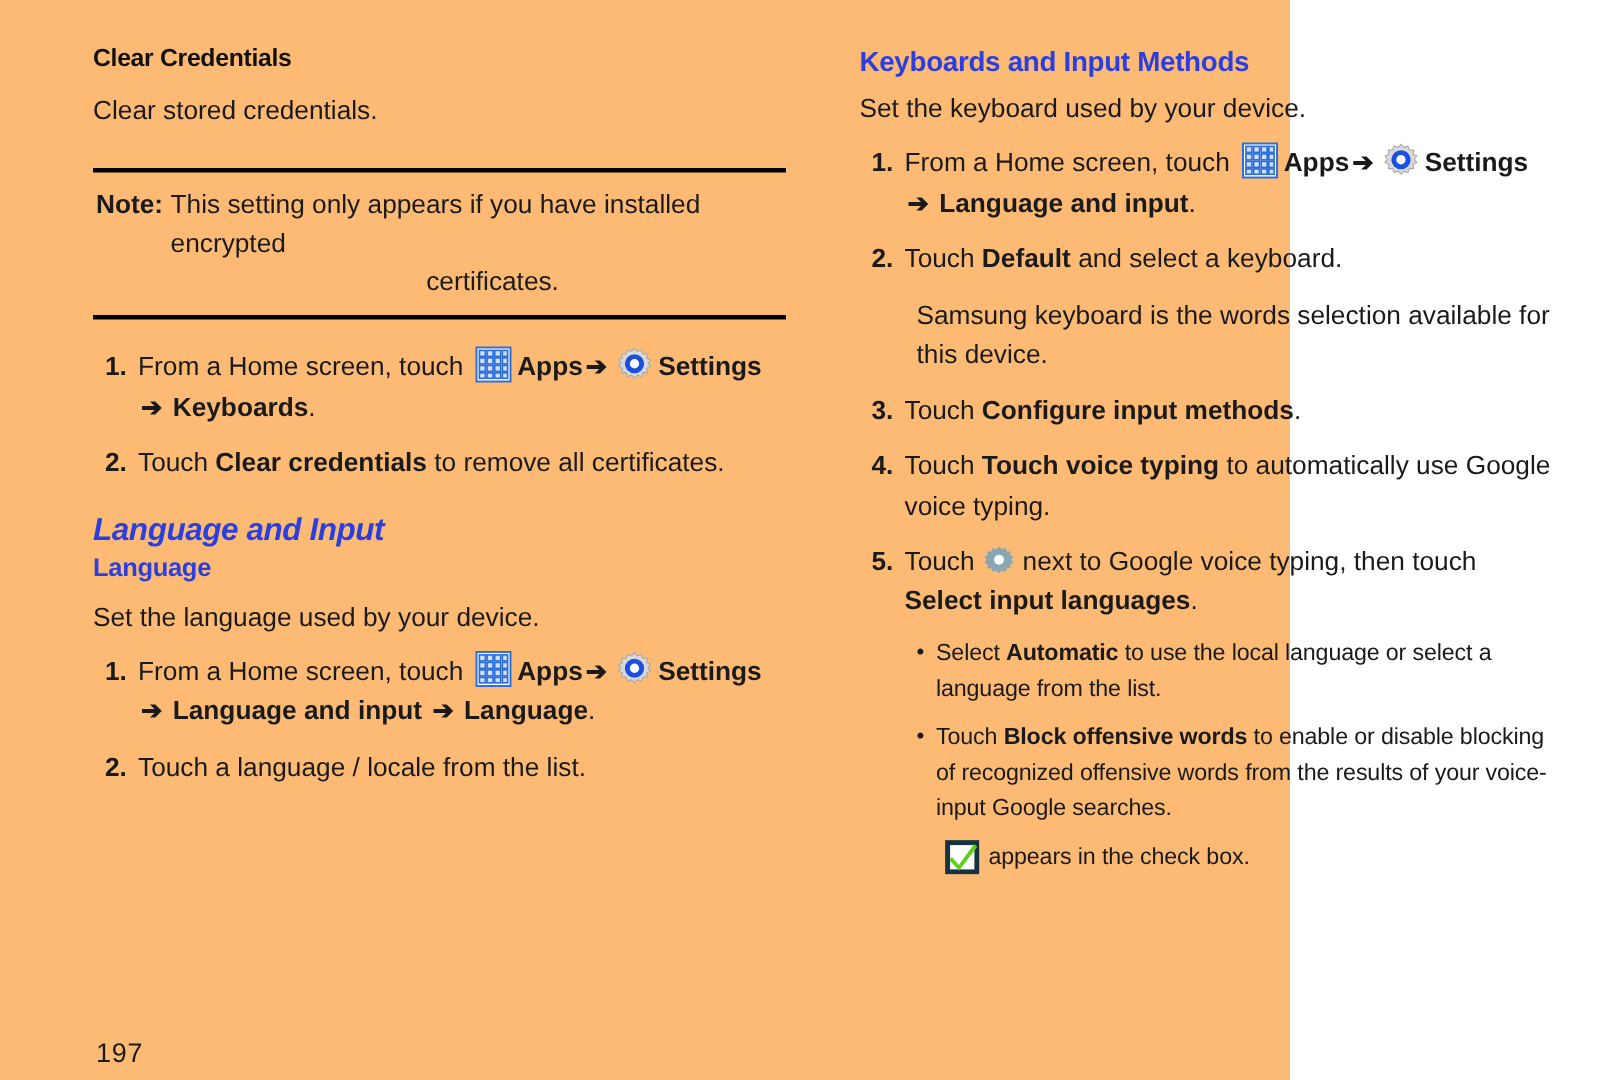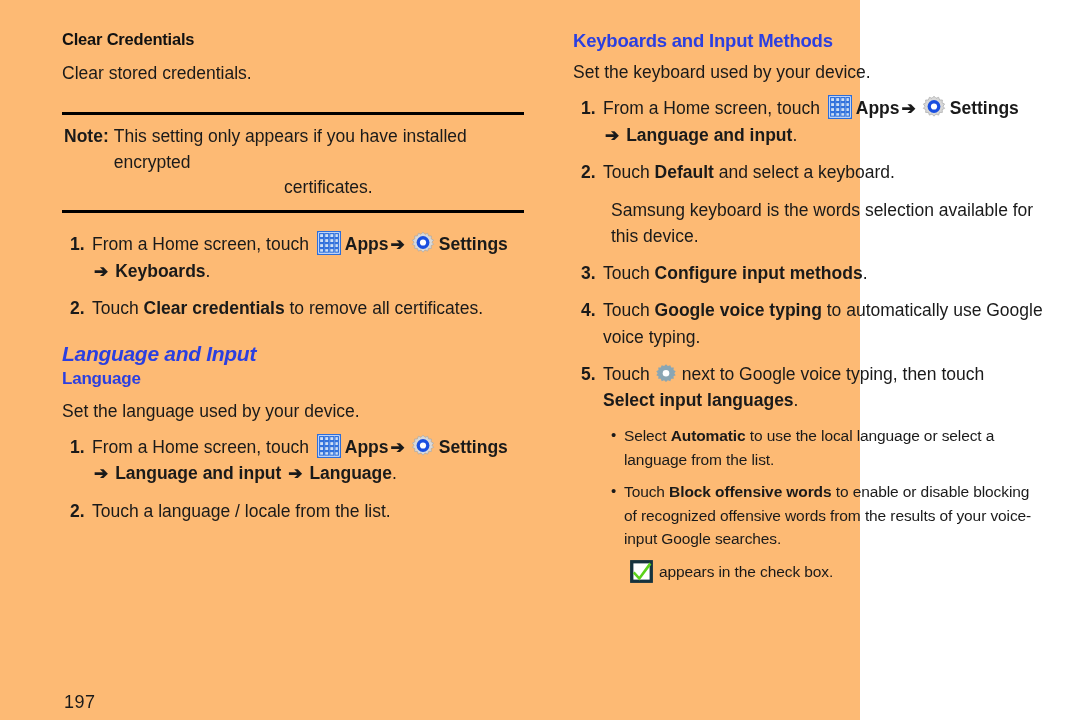"Google voice typing" b { text: Google -> Touch }
